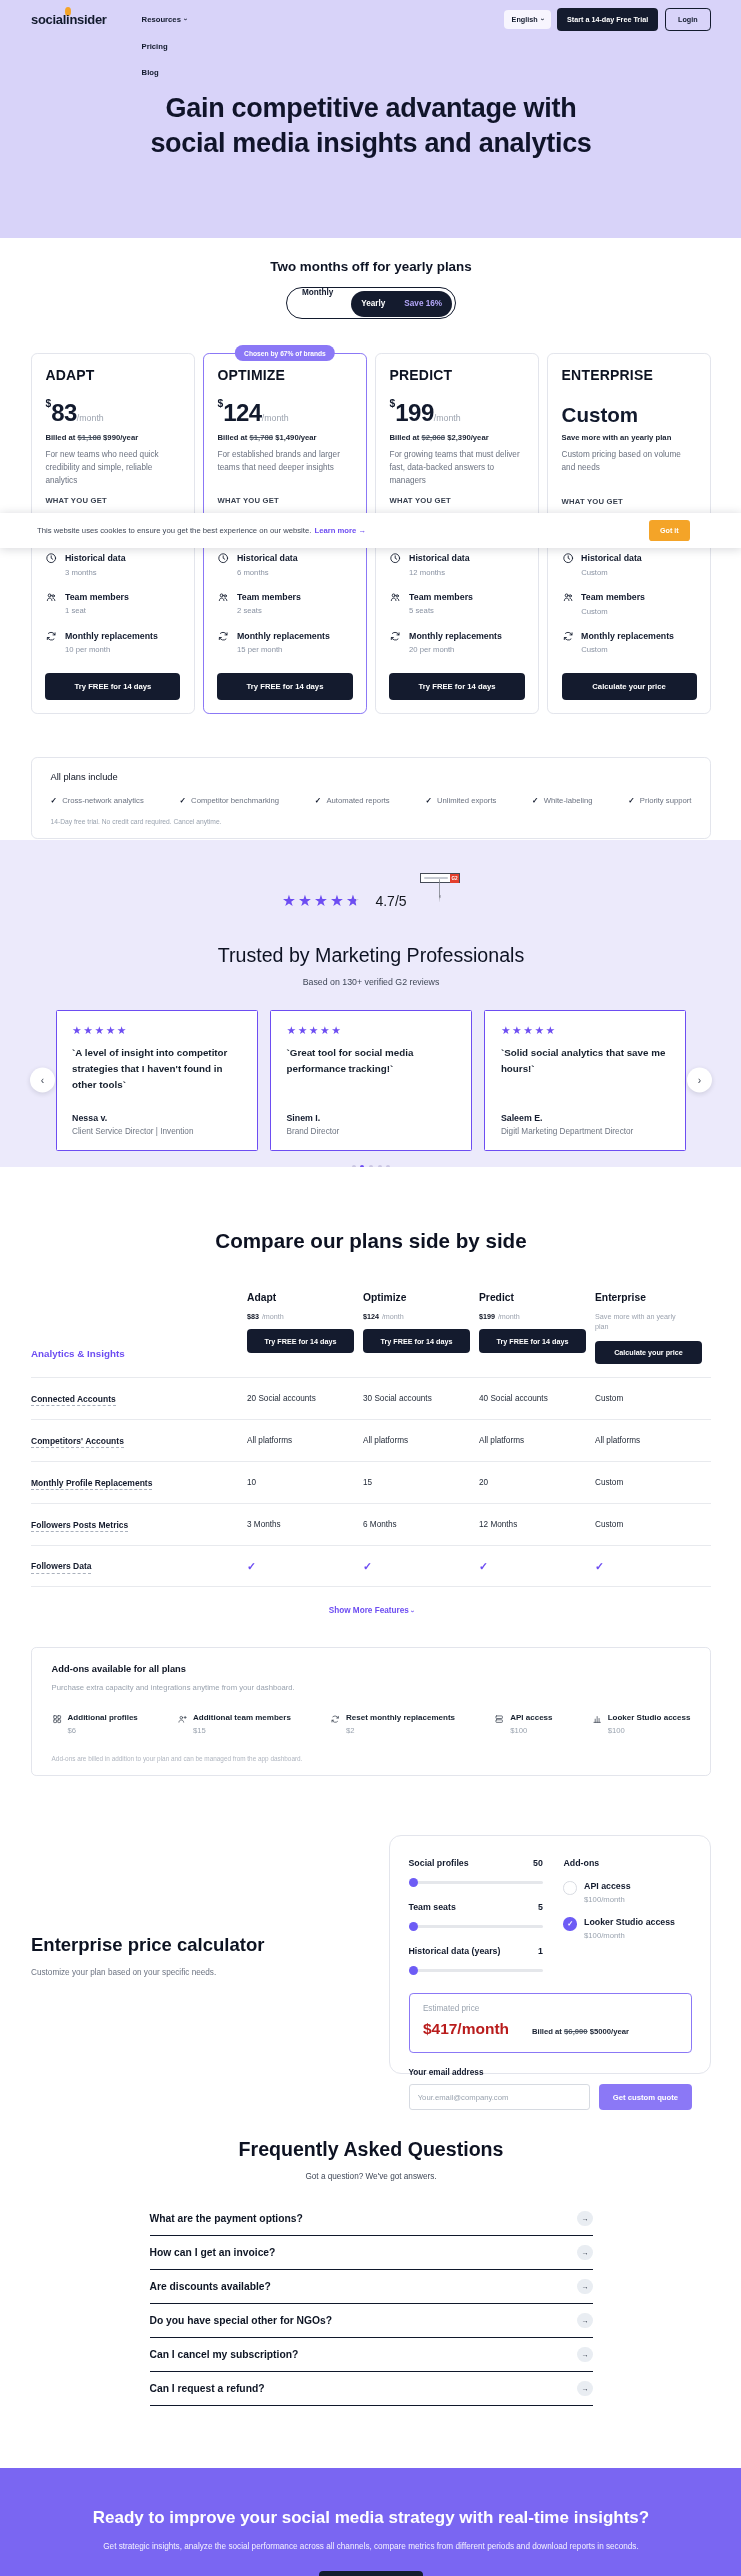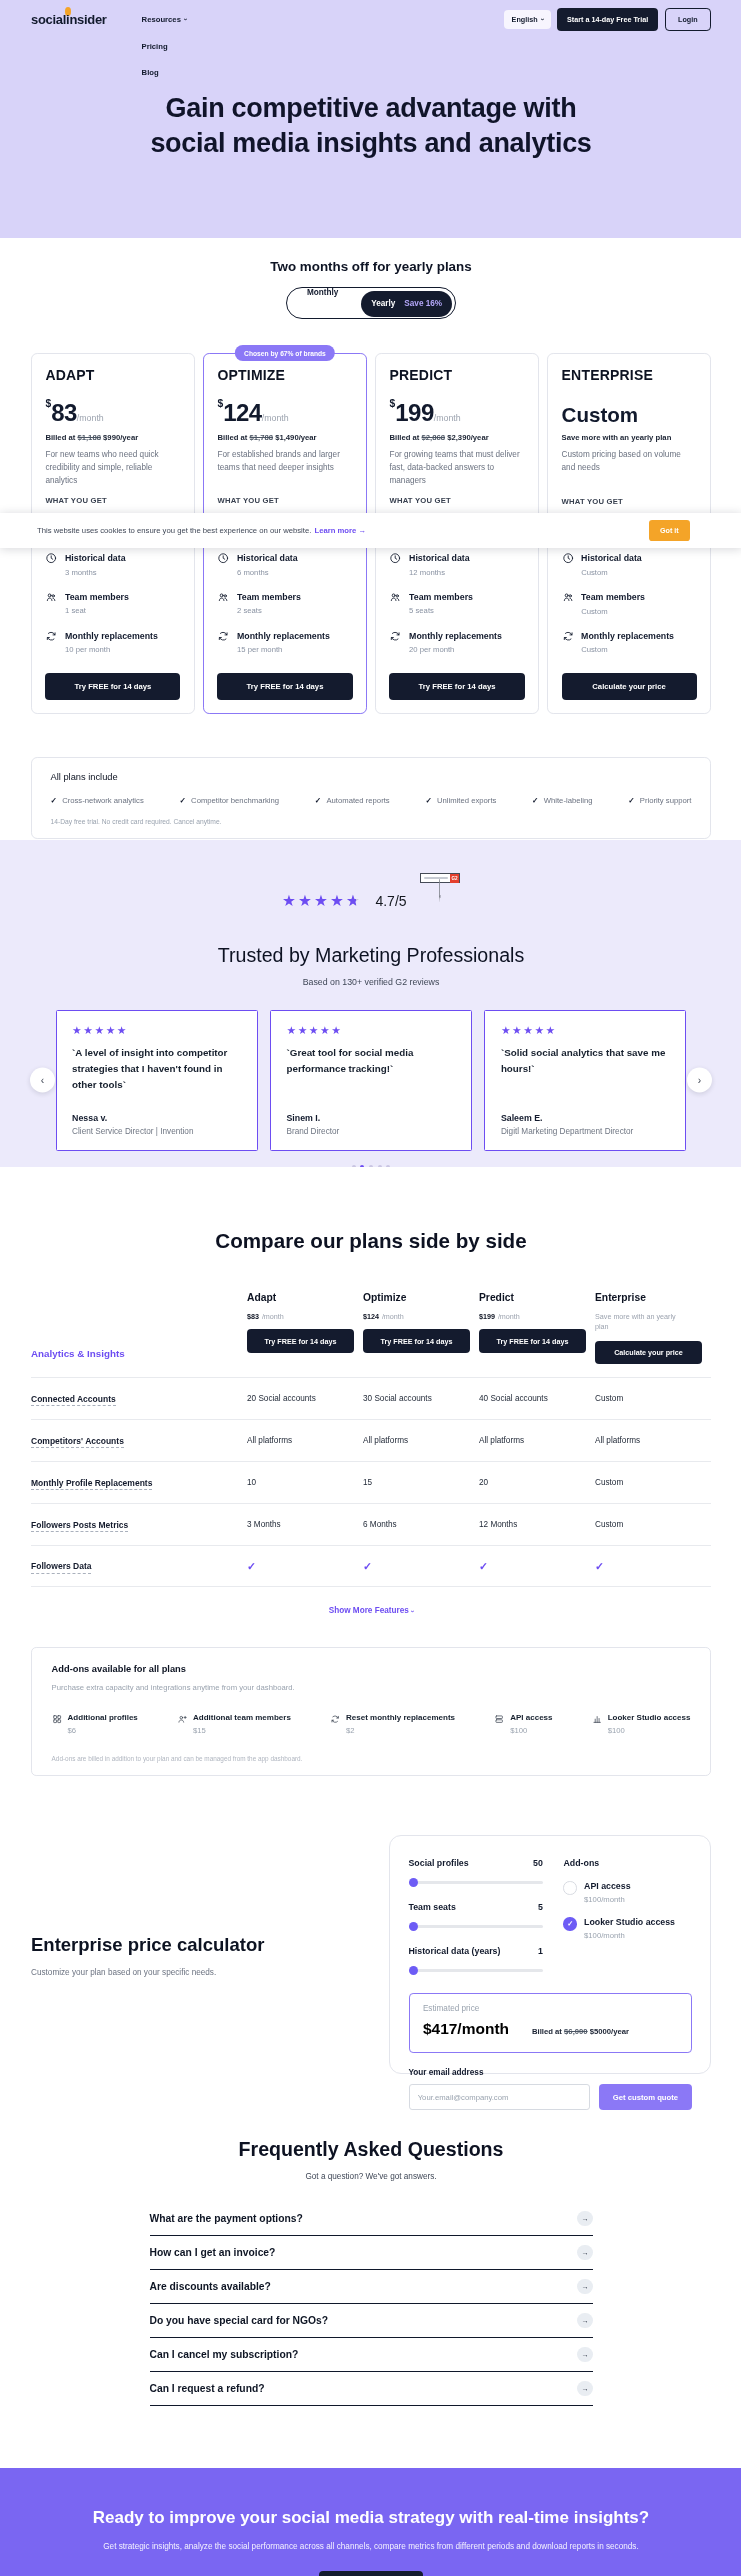"Yearly" .toggle-yearly { gap: 9px -> 19px }
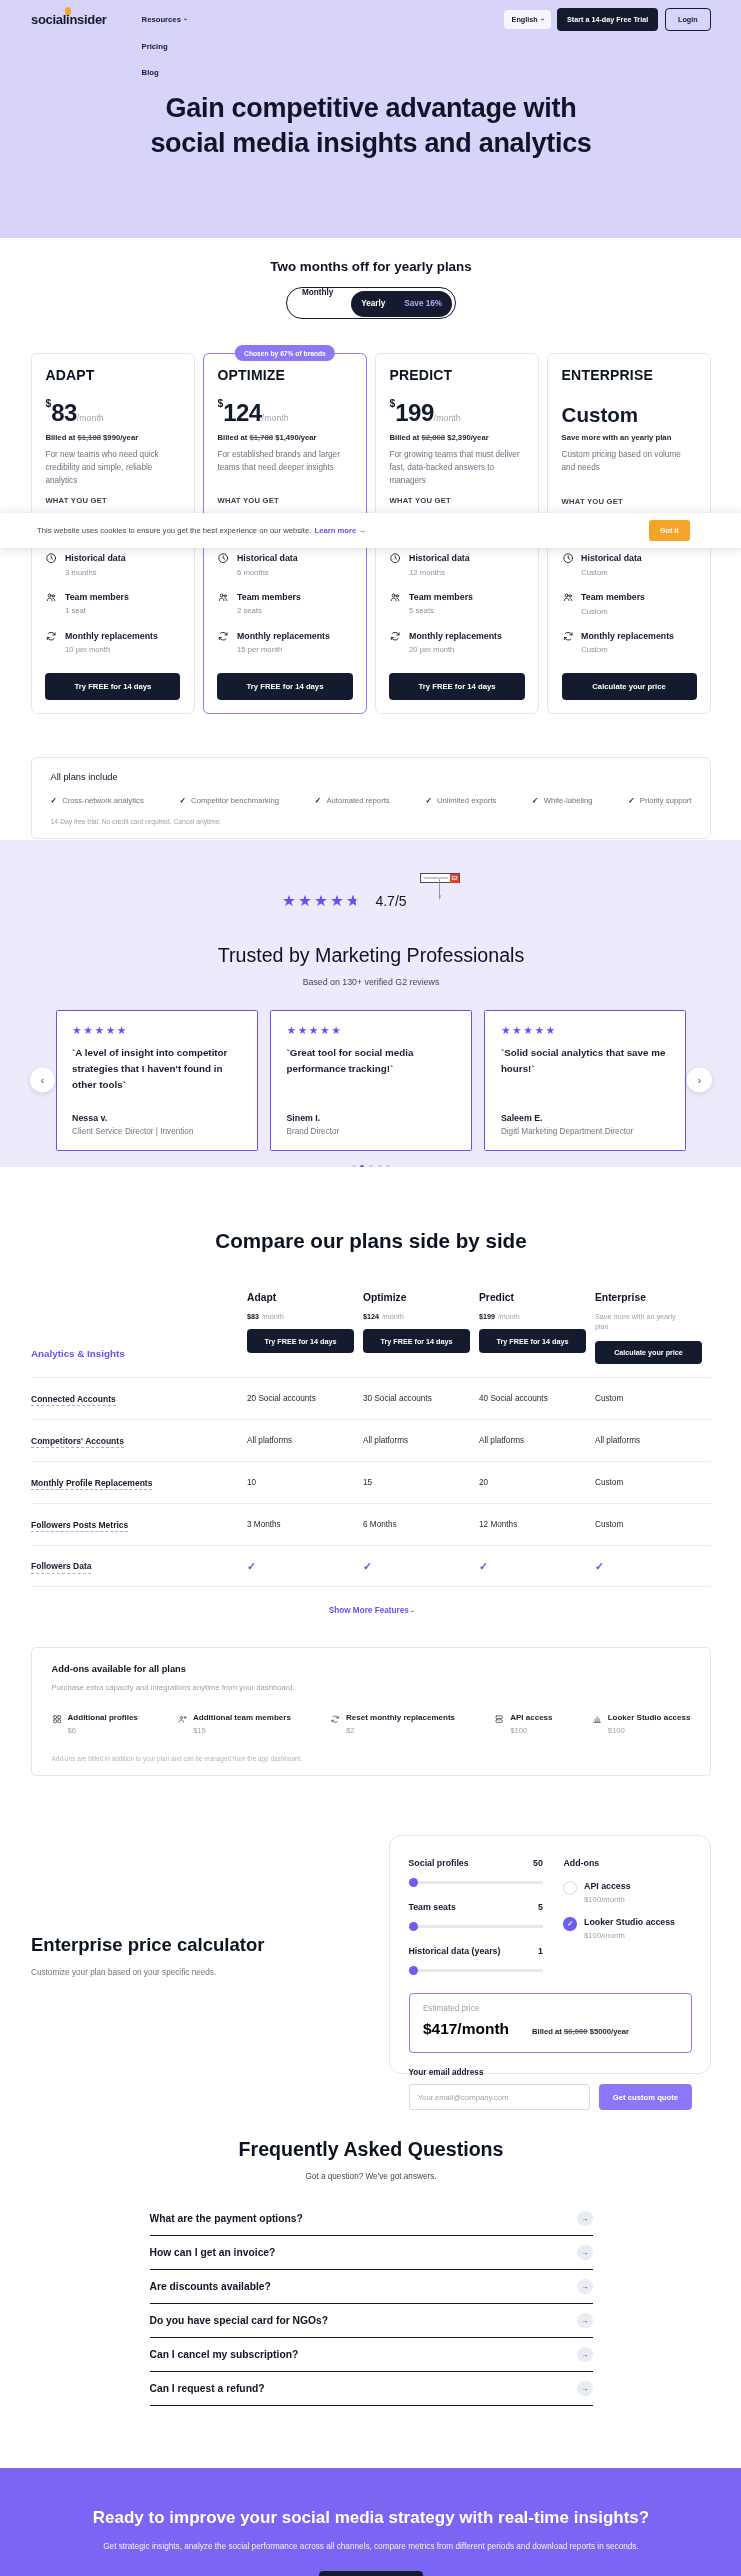"$417/month" .est-price { color: #000000 -> #b91c1c }
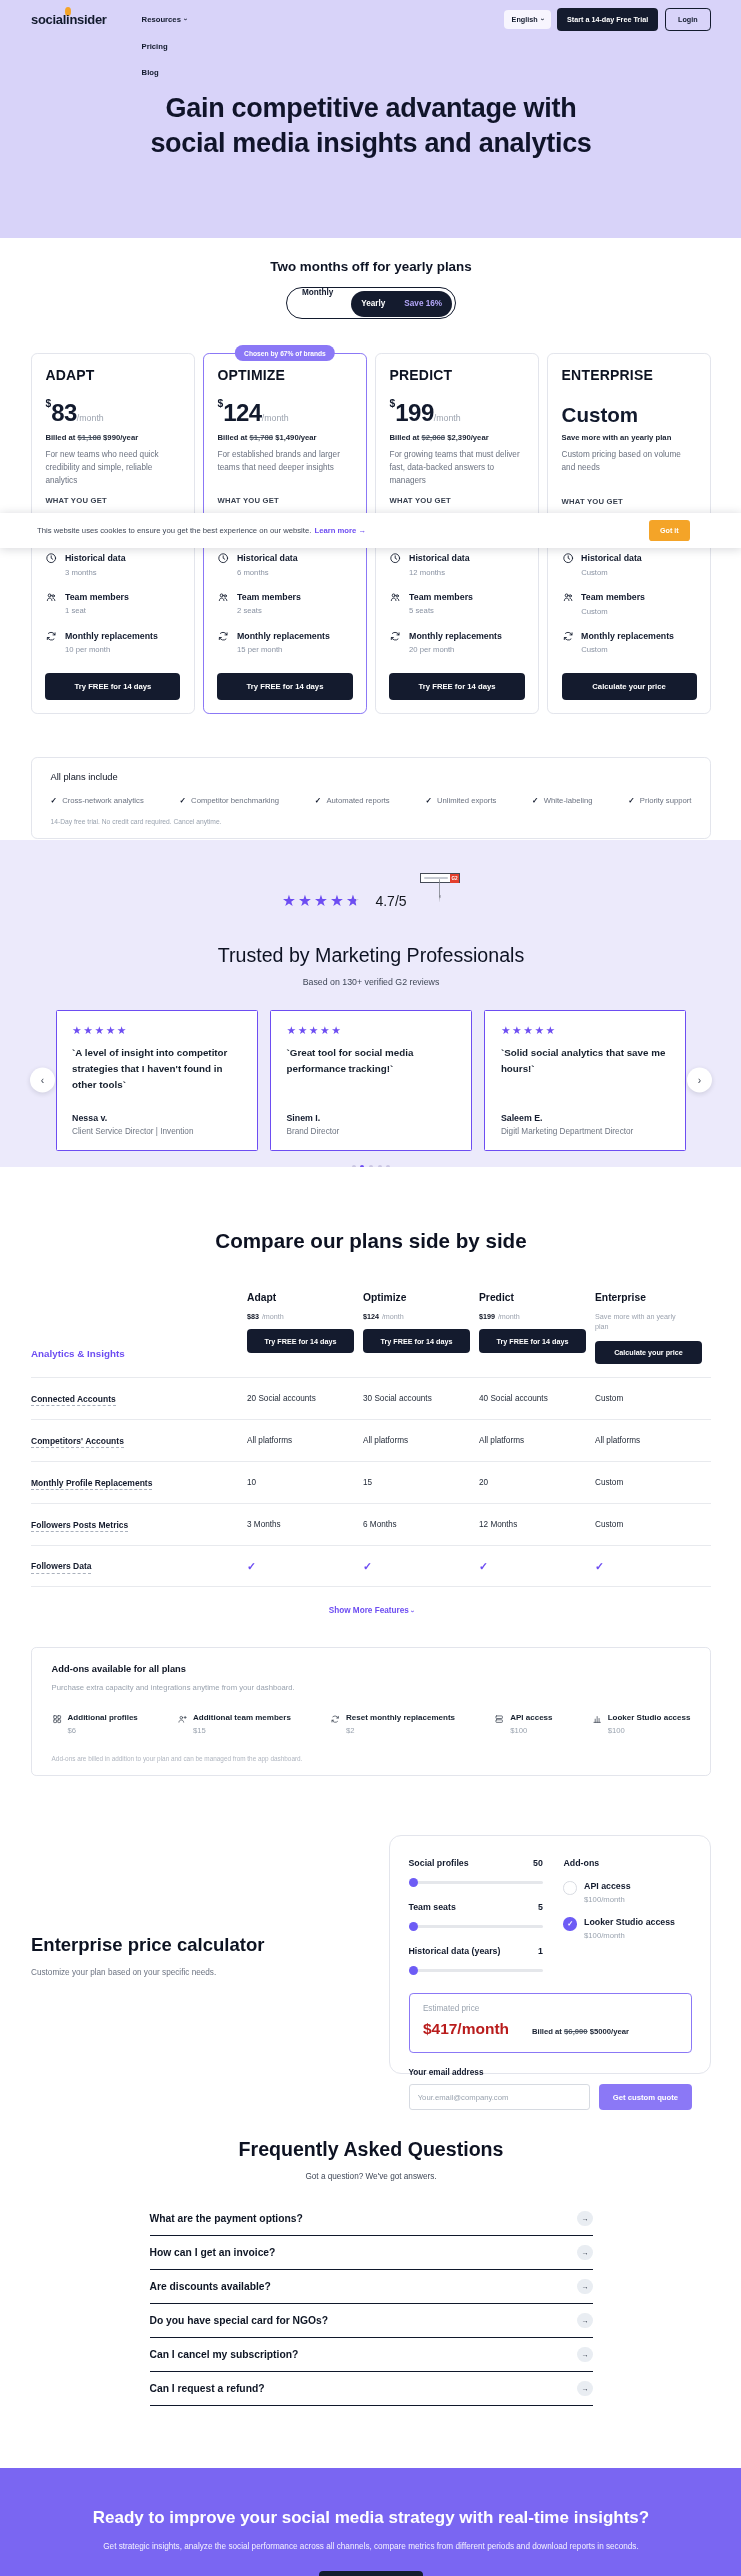"Do you have special card" span.faq-q { text: card -> other }
